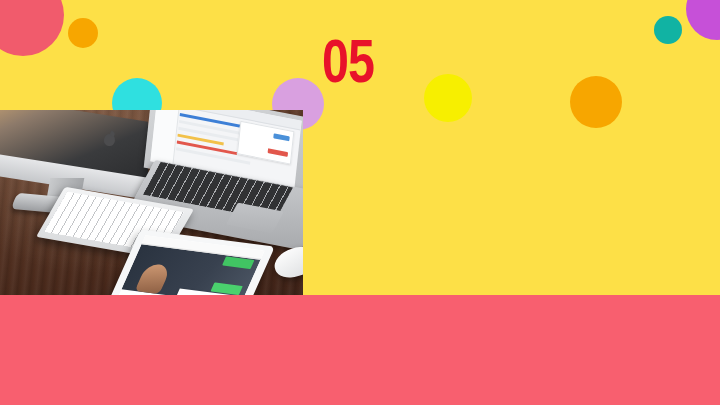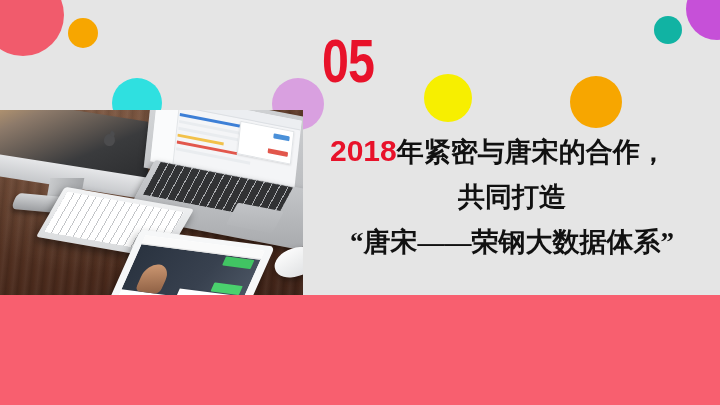"05" div { background: #e5e5e5 -> #fde047 }
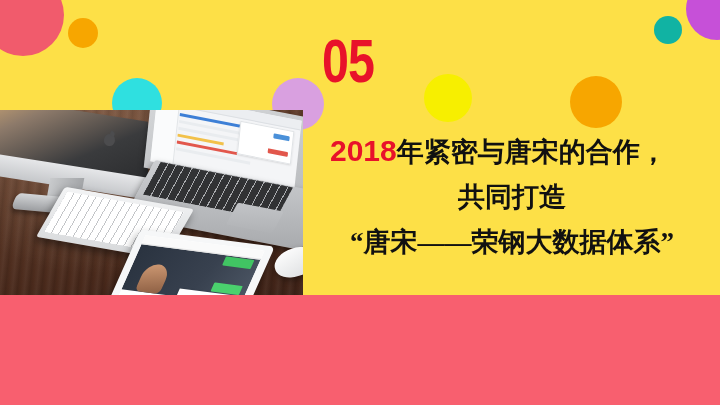"2018年紧密与唐宋的合作，" div { html: <div> <div> <span>2018</span><span>年紧密与唐宋的合作，</span> </div> <div>共同打造</div> <div>“唐宋——荣钢大数据体系”</div> </div> -> none }
